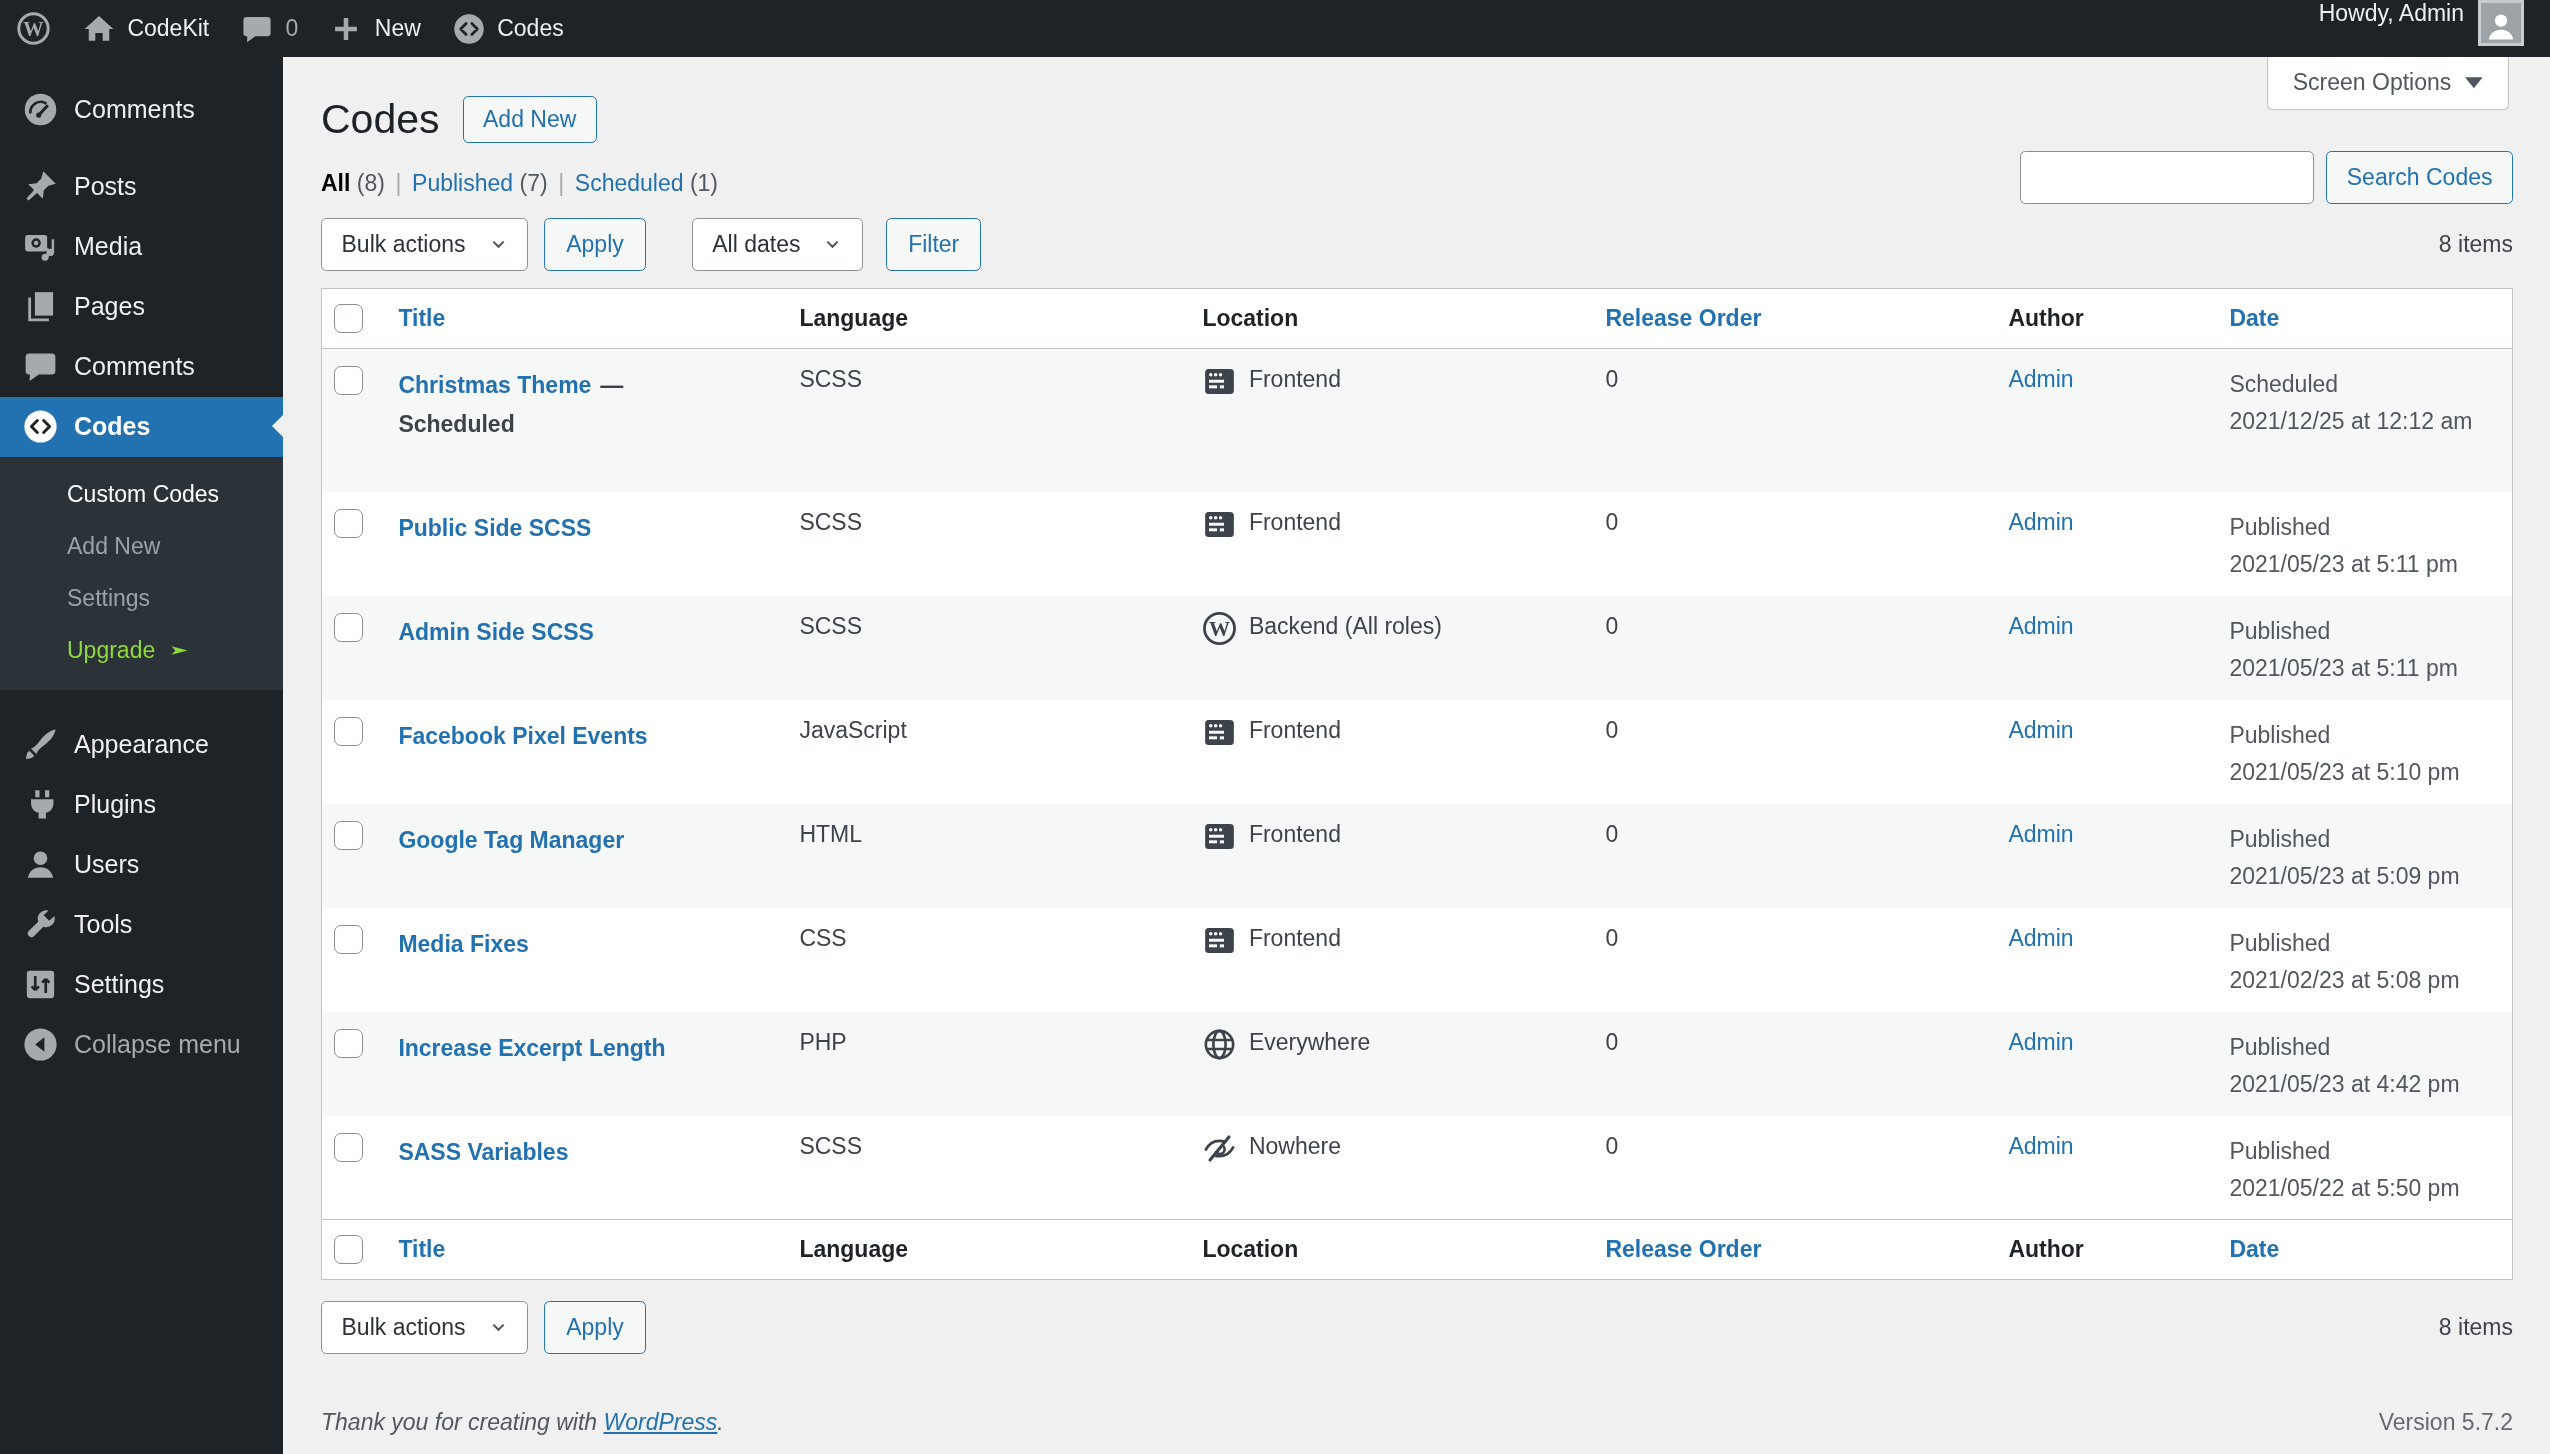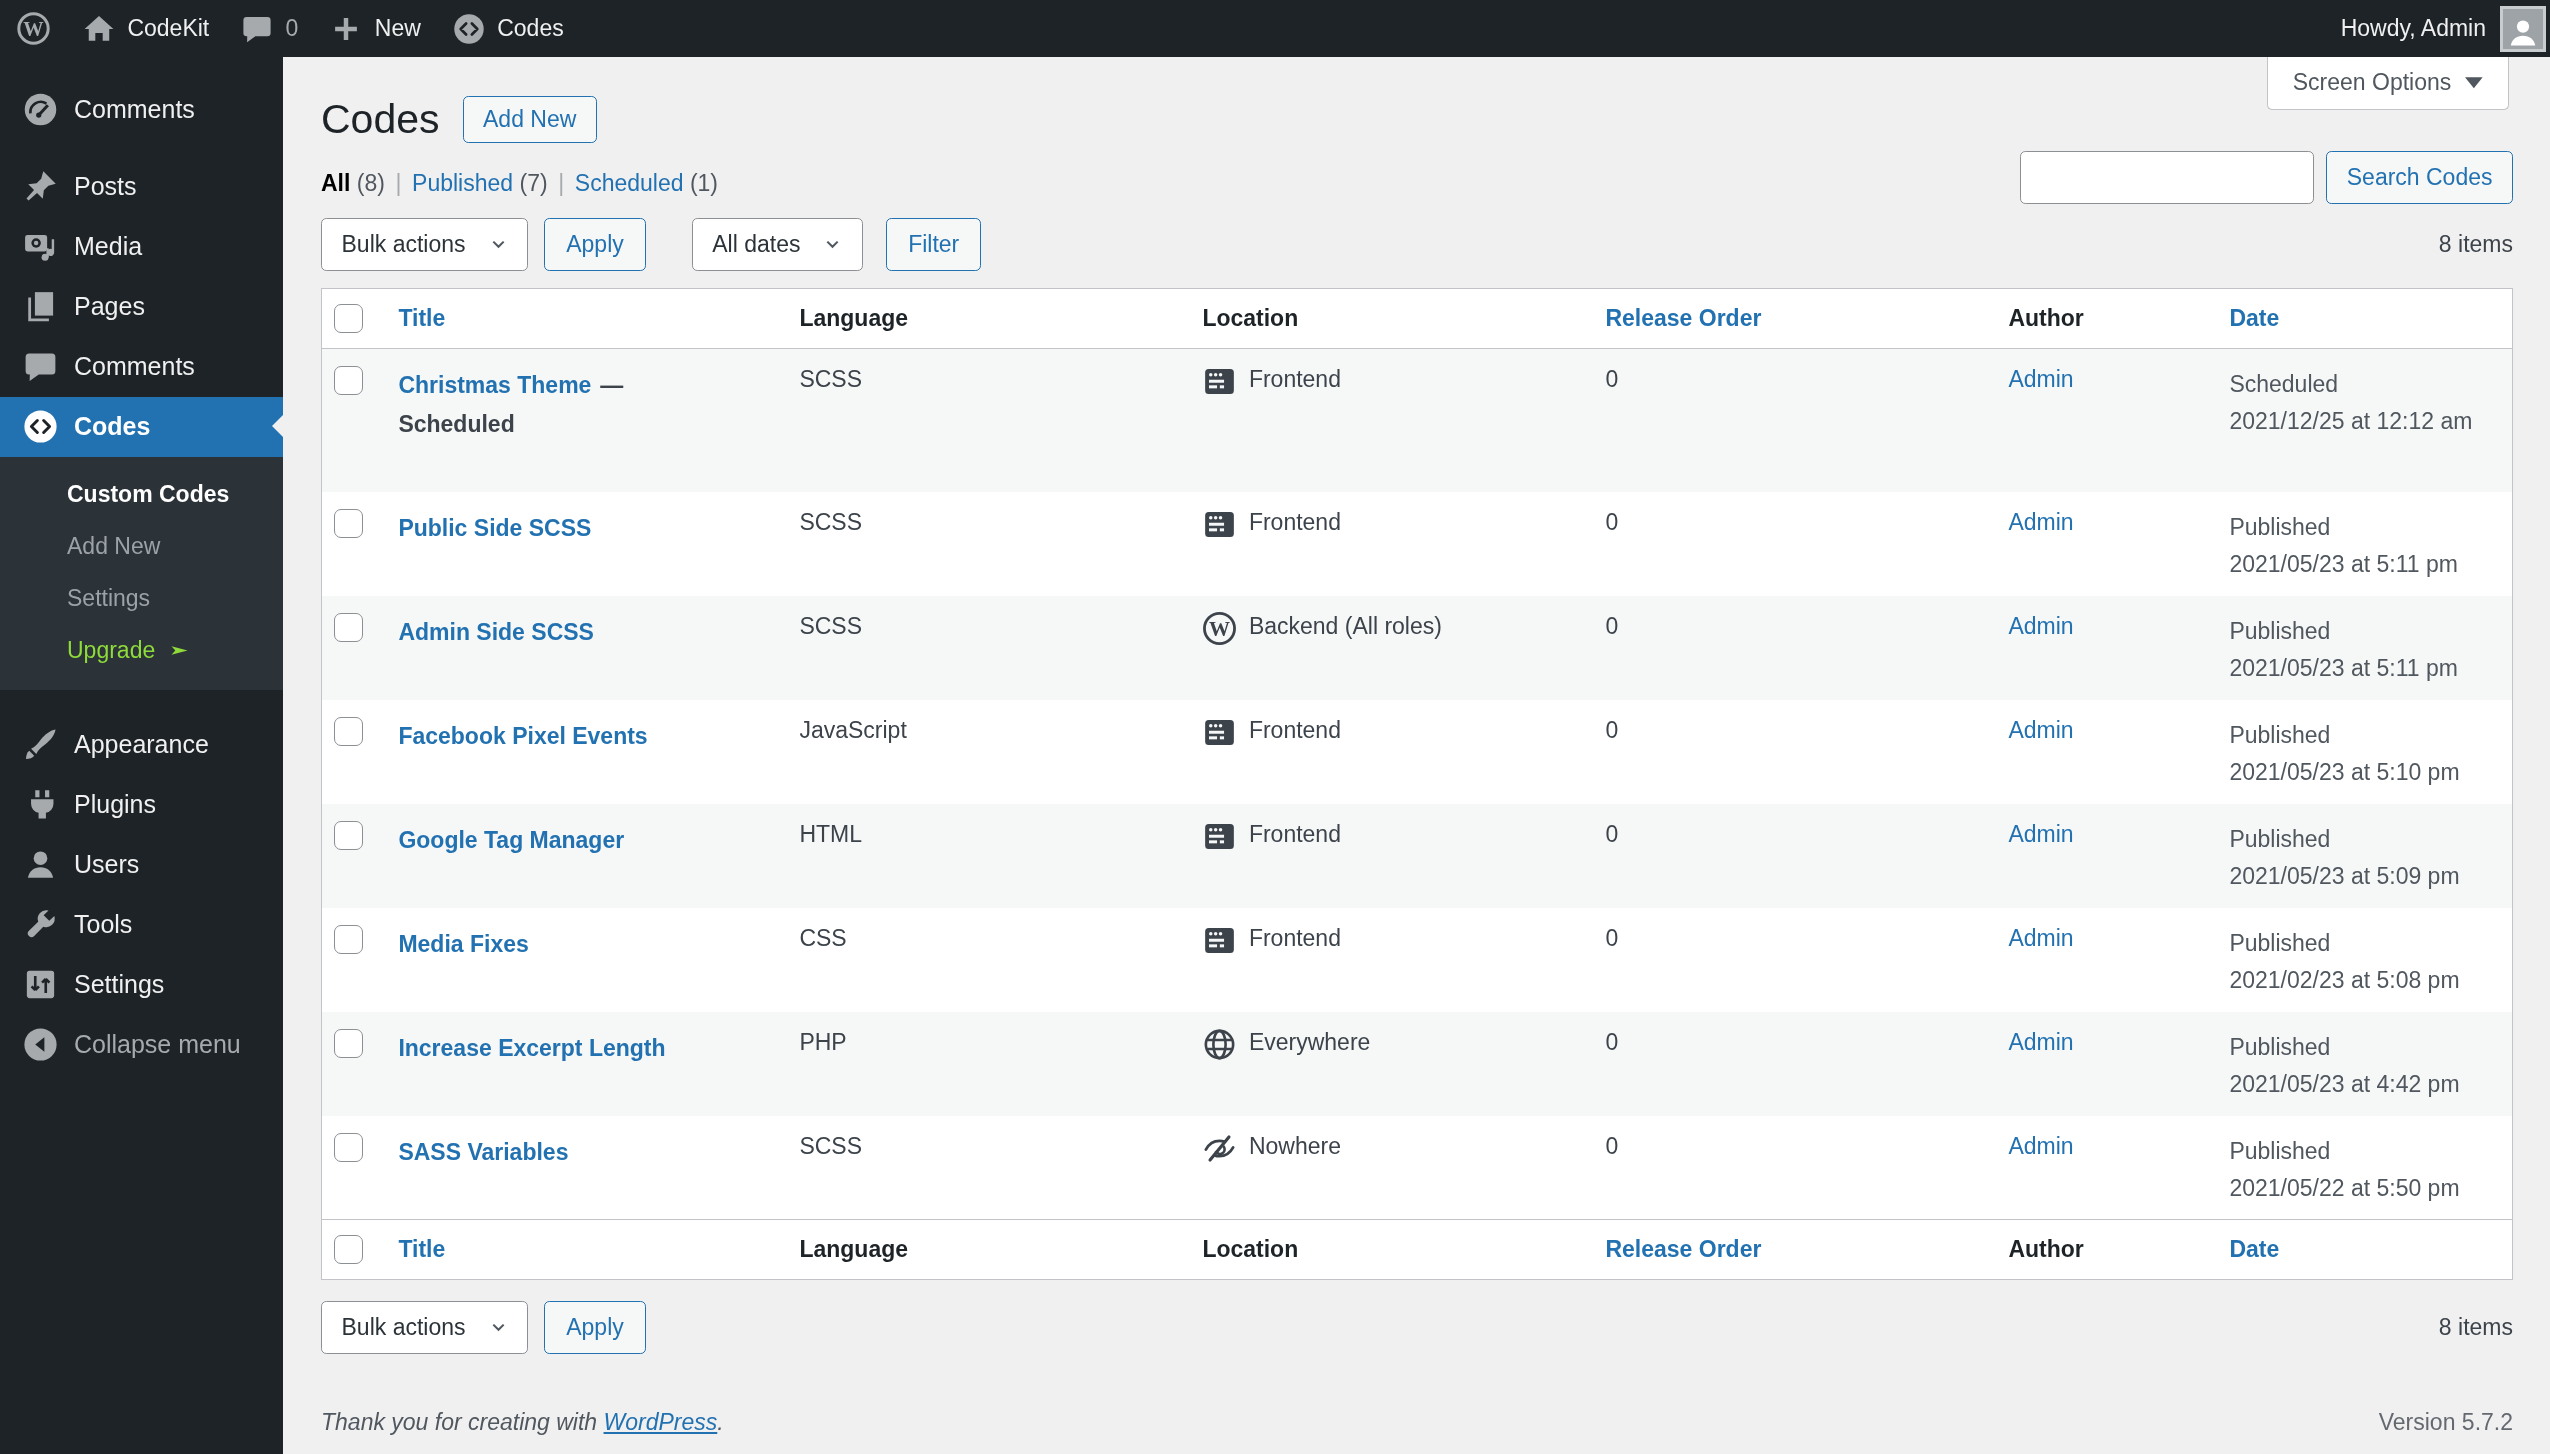"Howdy, Admin" .ab-right { align-items: center -> flex-start; padding-right: 4px -> 26px }
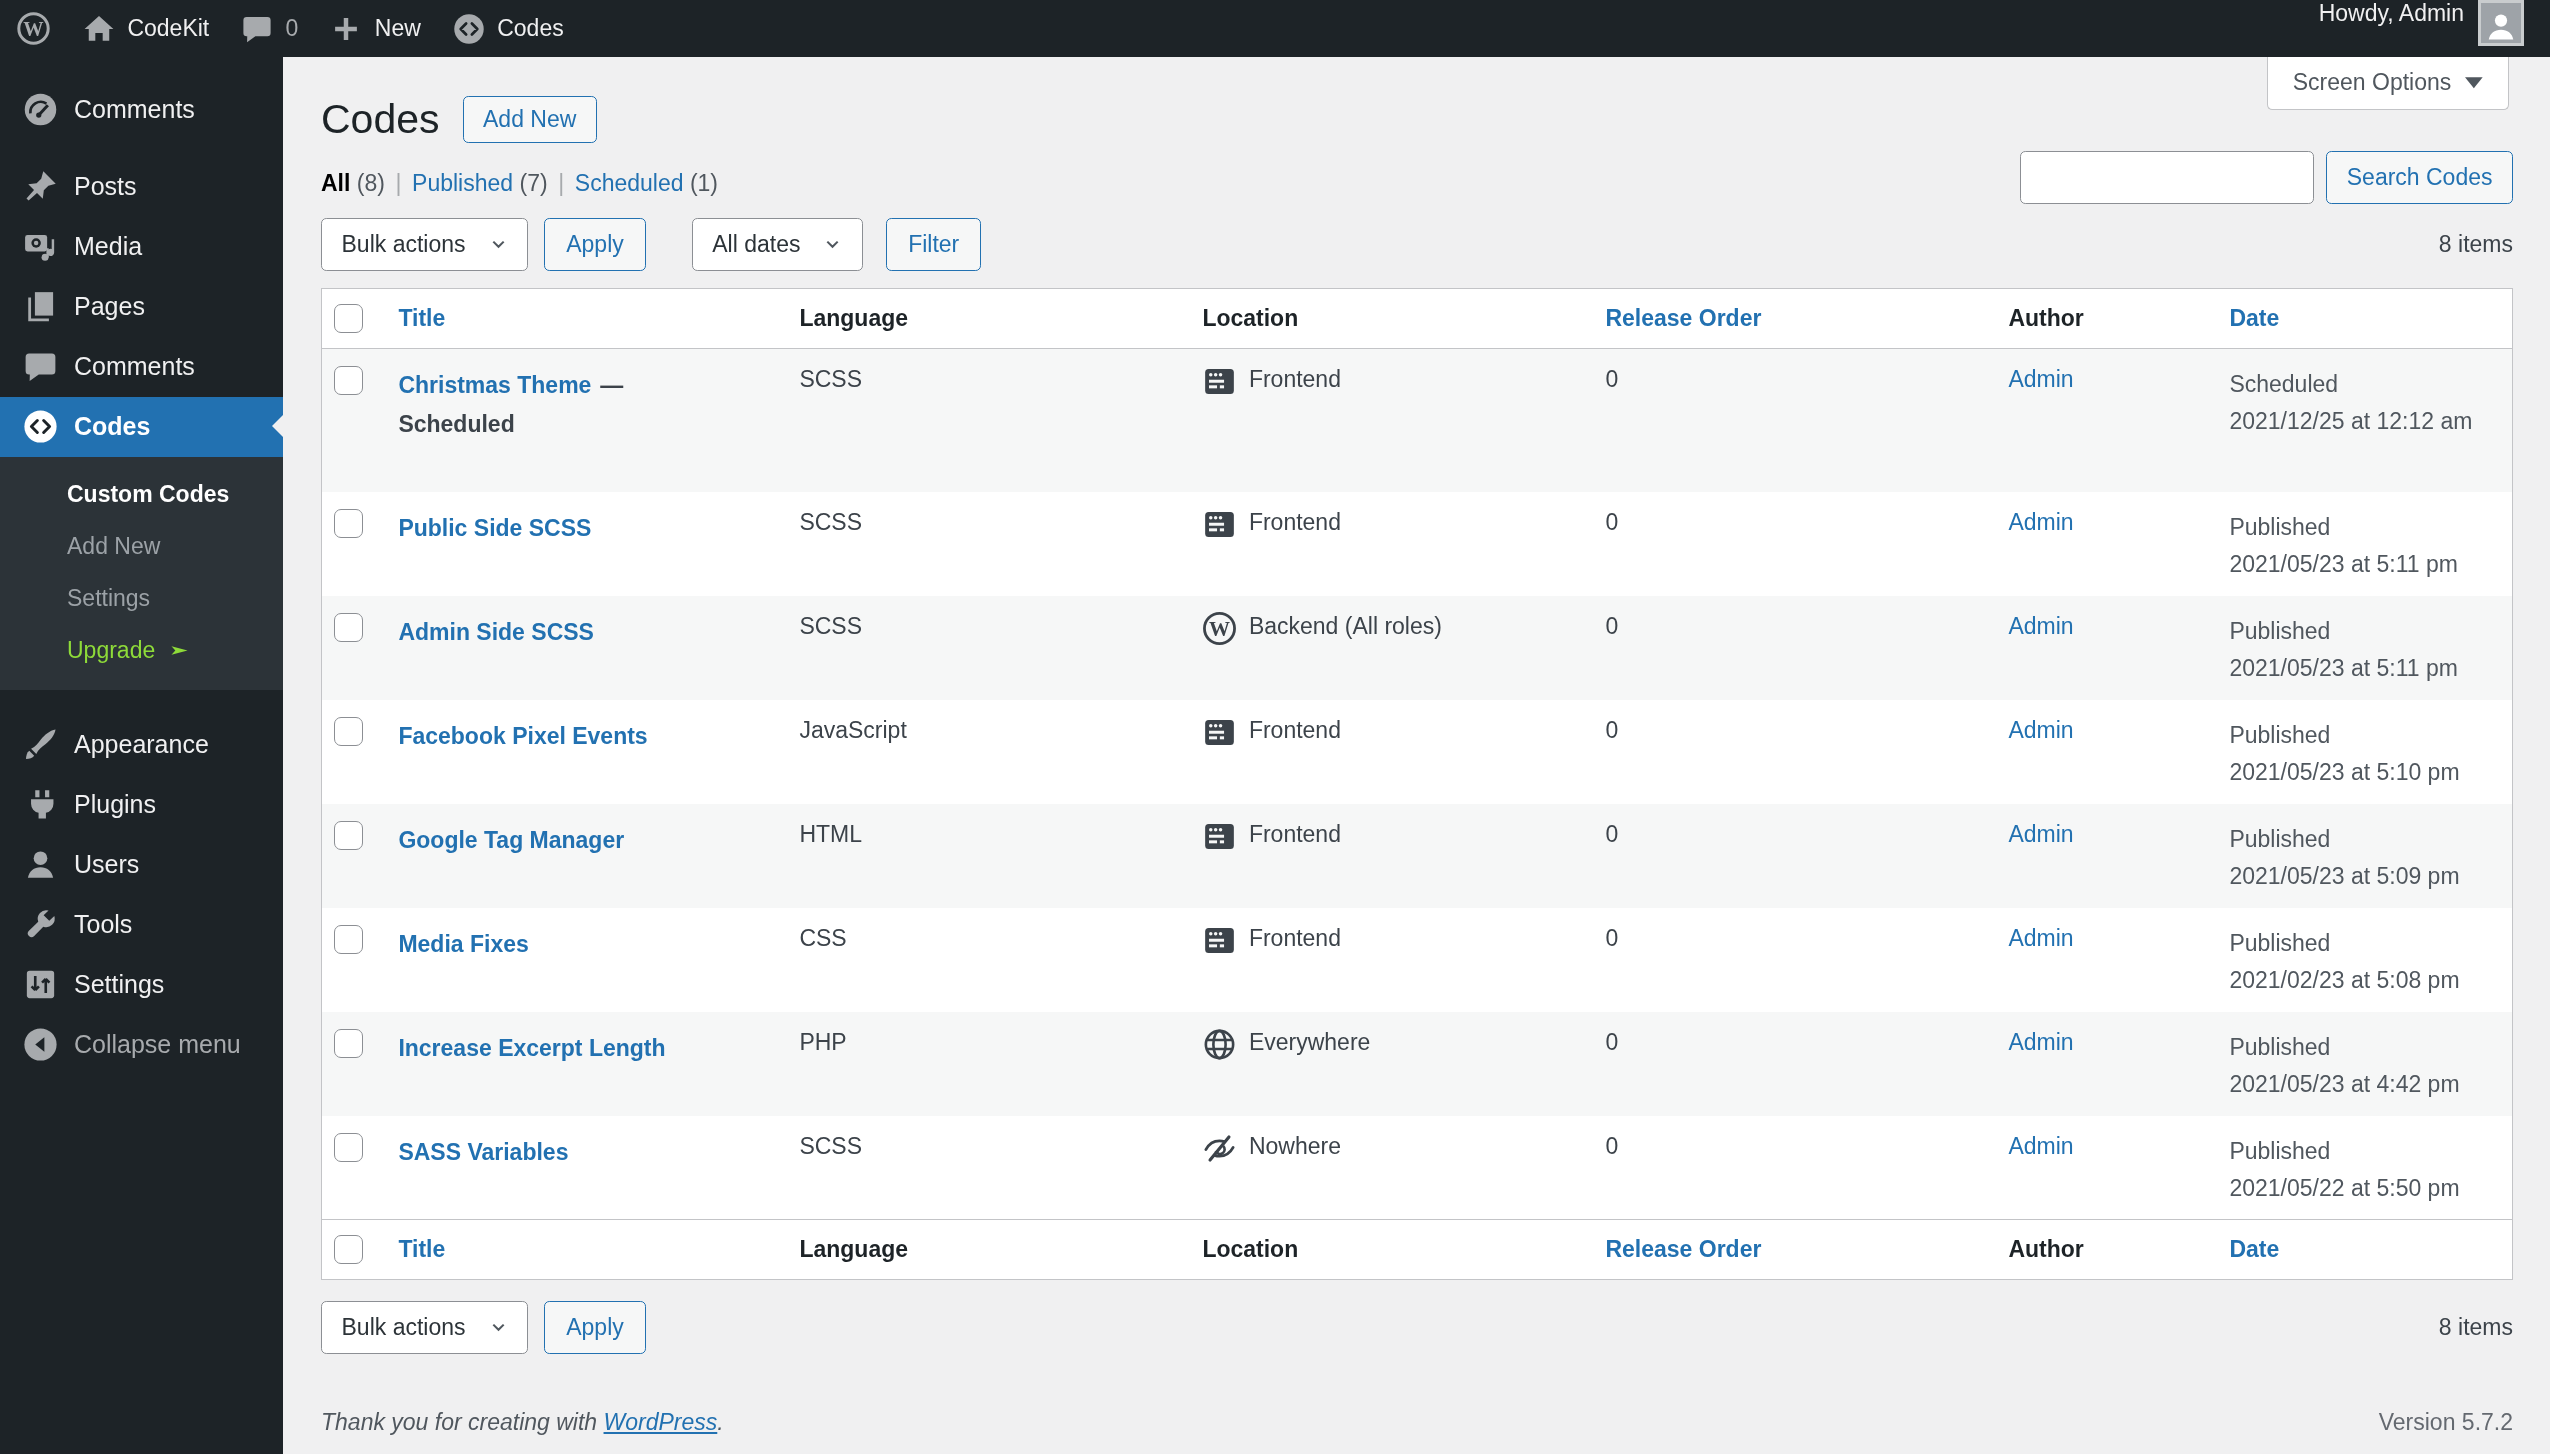"Custom Codes" .submenu-item.current { font-weight: bold -> normal }
